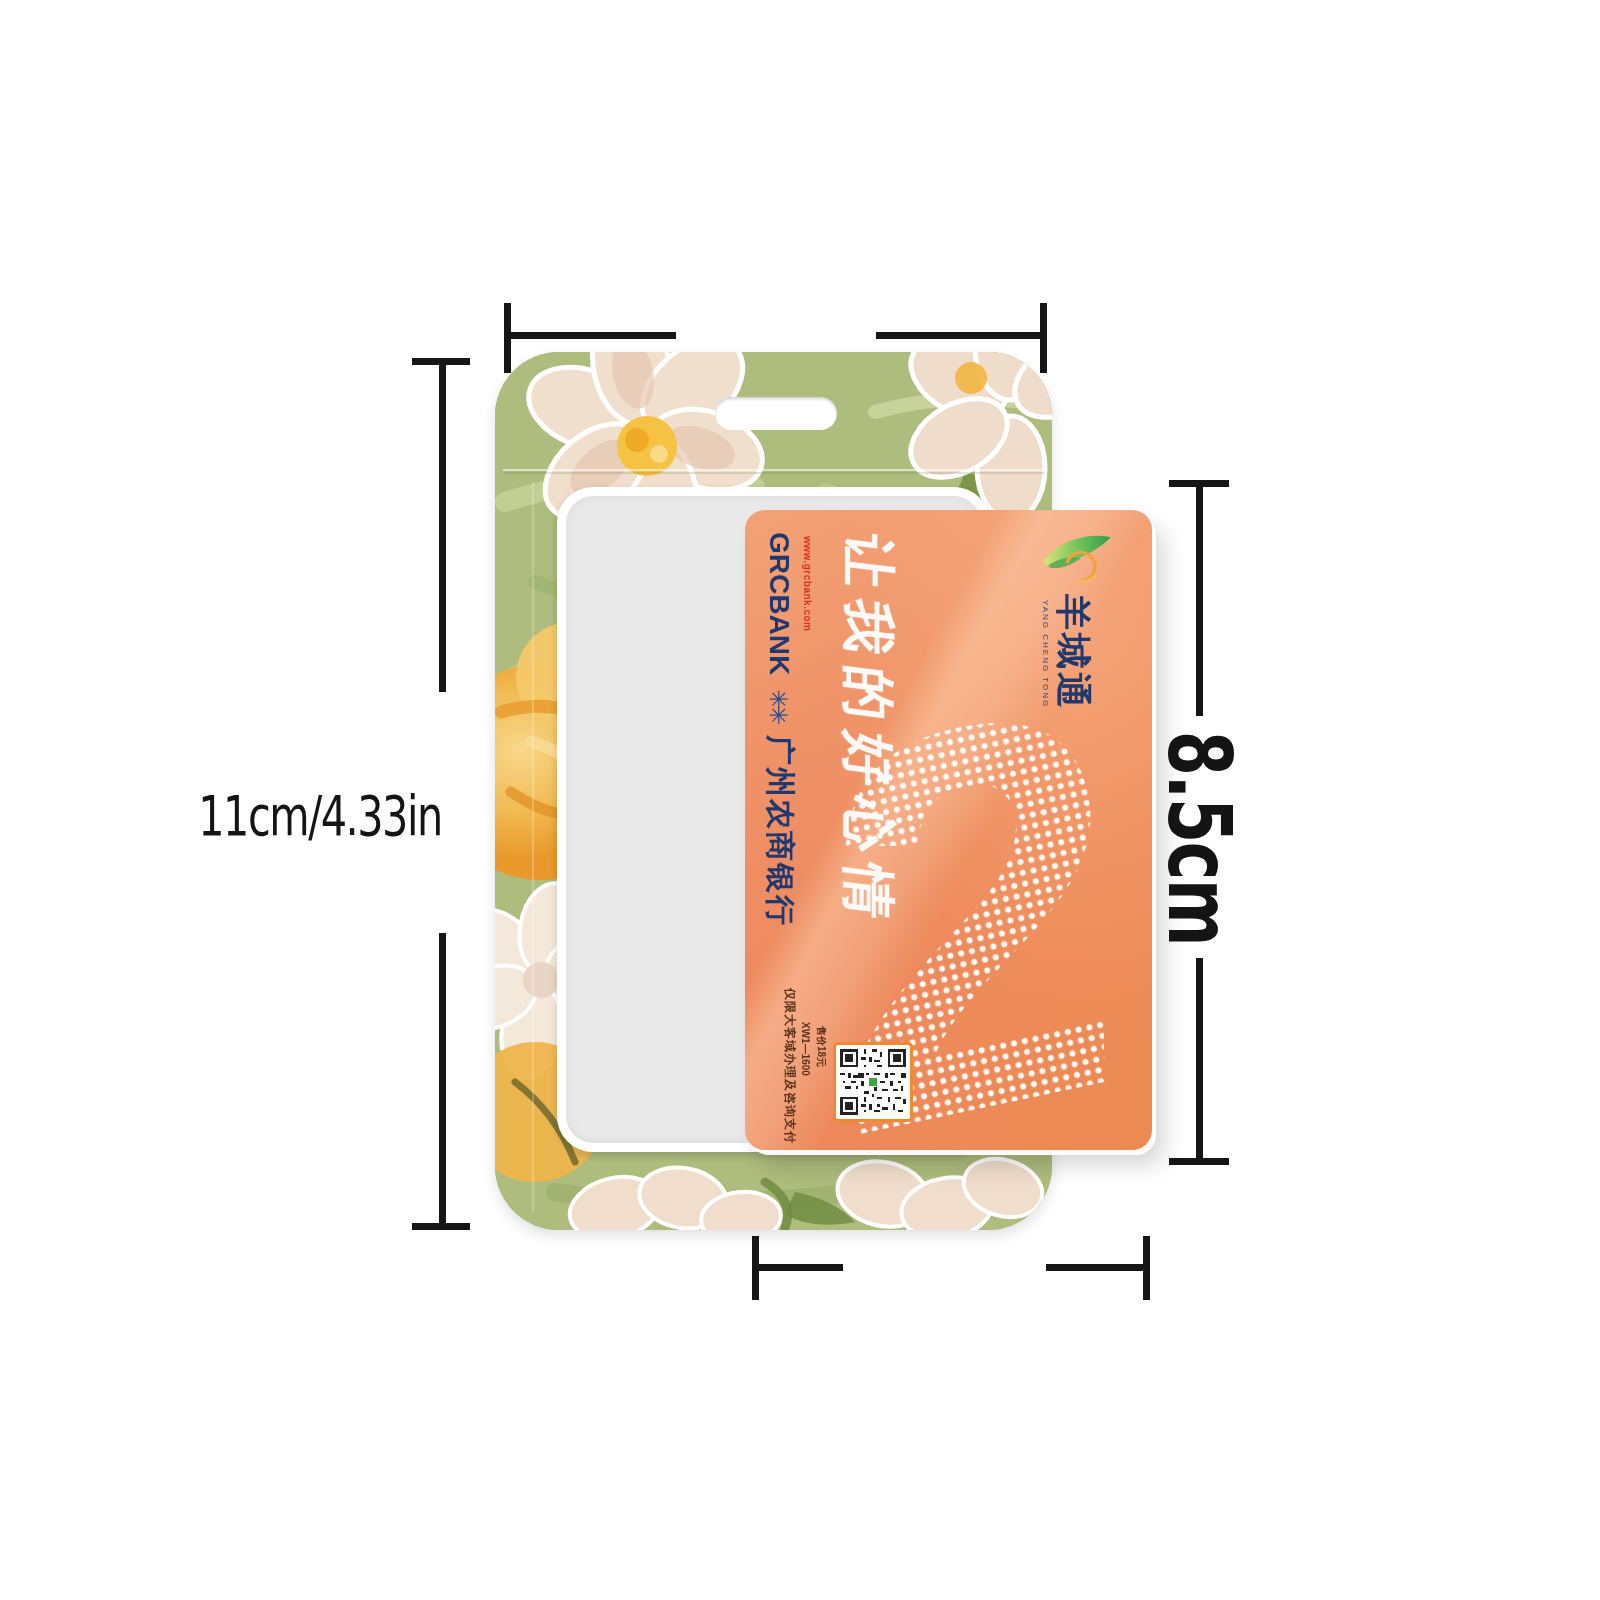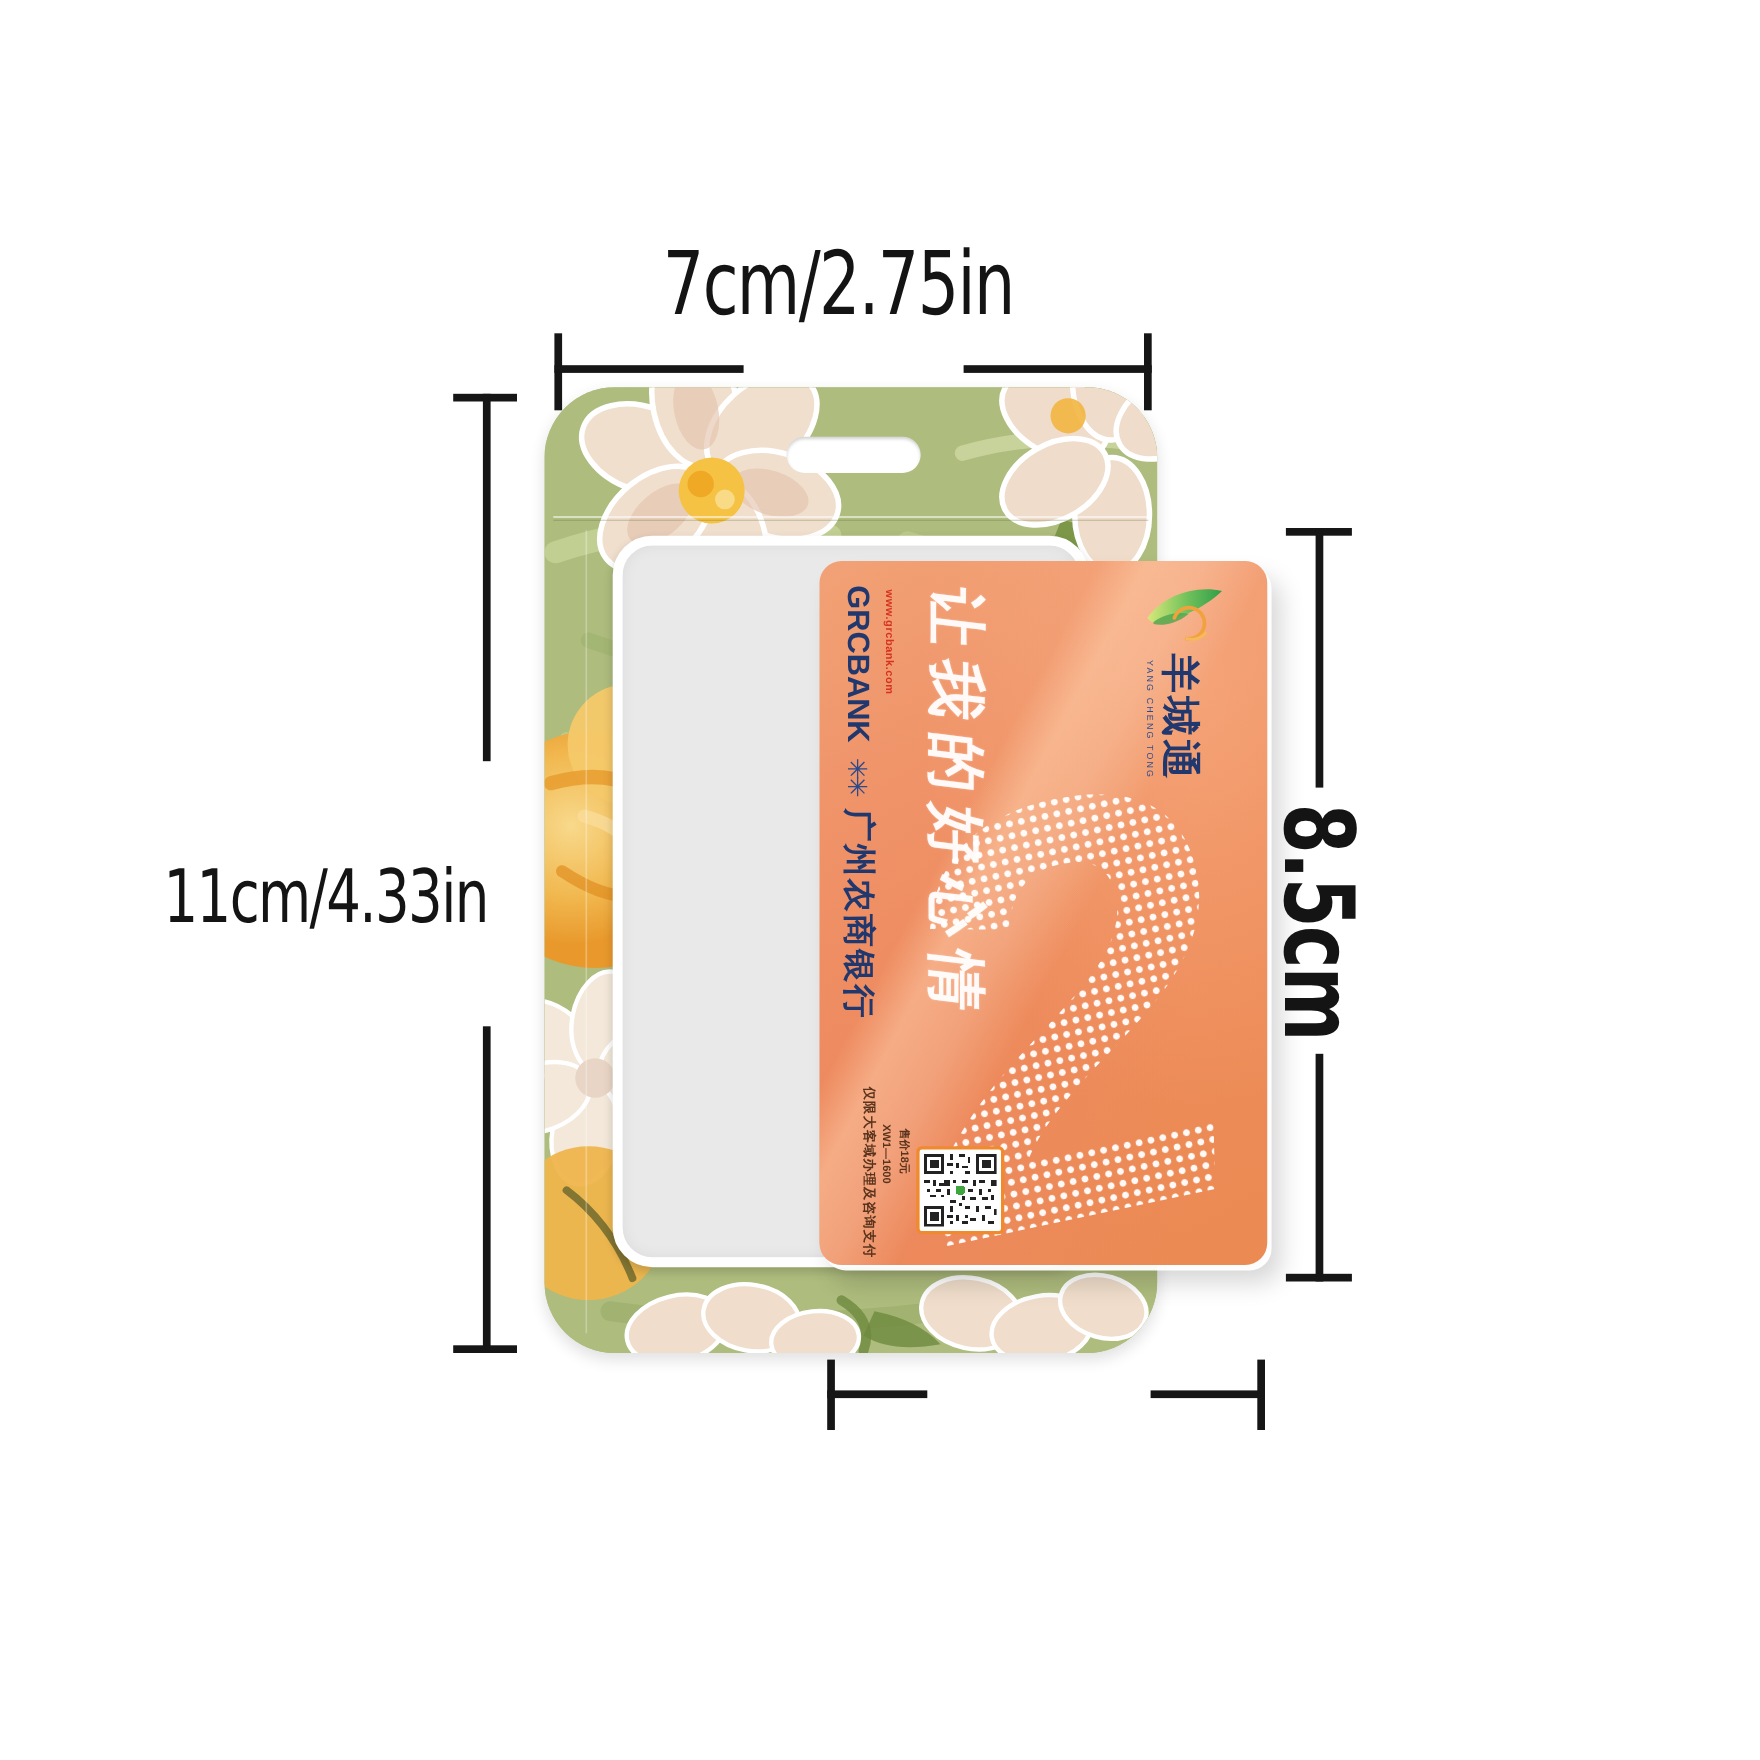"7cm/2.75in" div.dim-label { html: <div> <span>7cm/2.75in</span> </div> -> none }
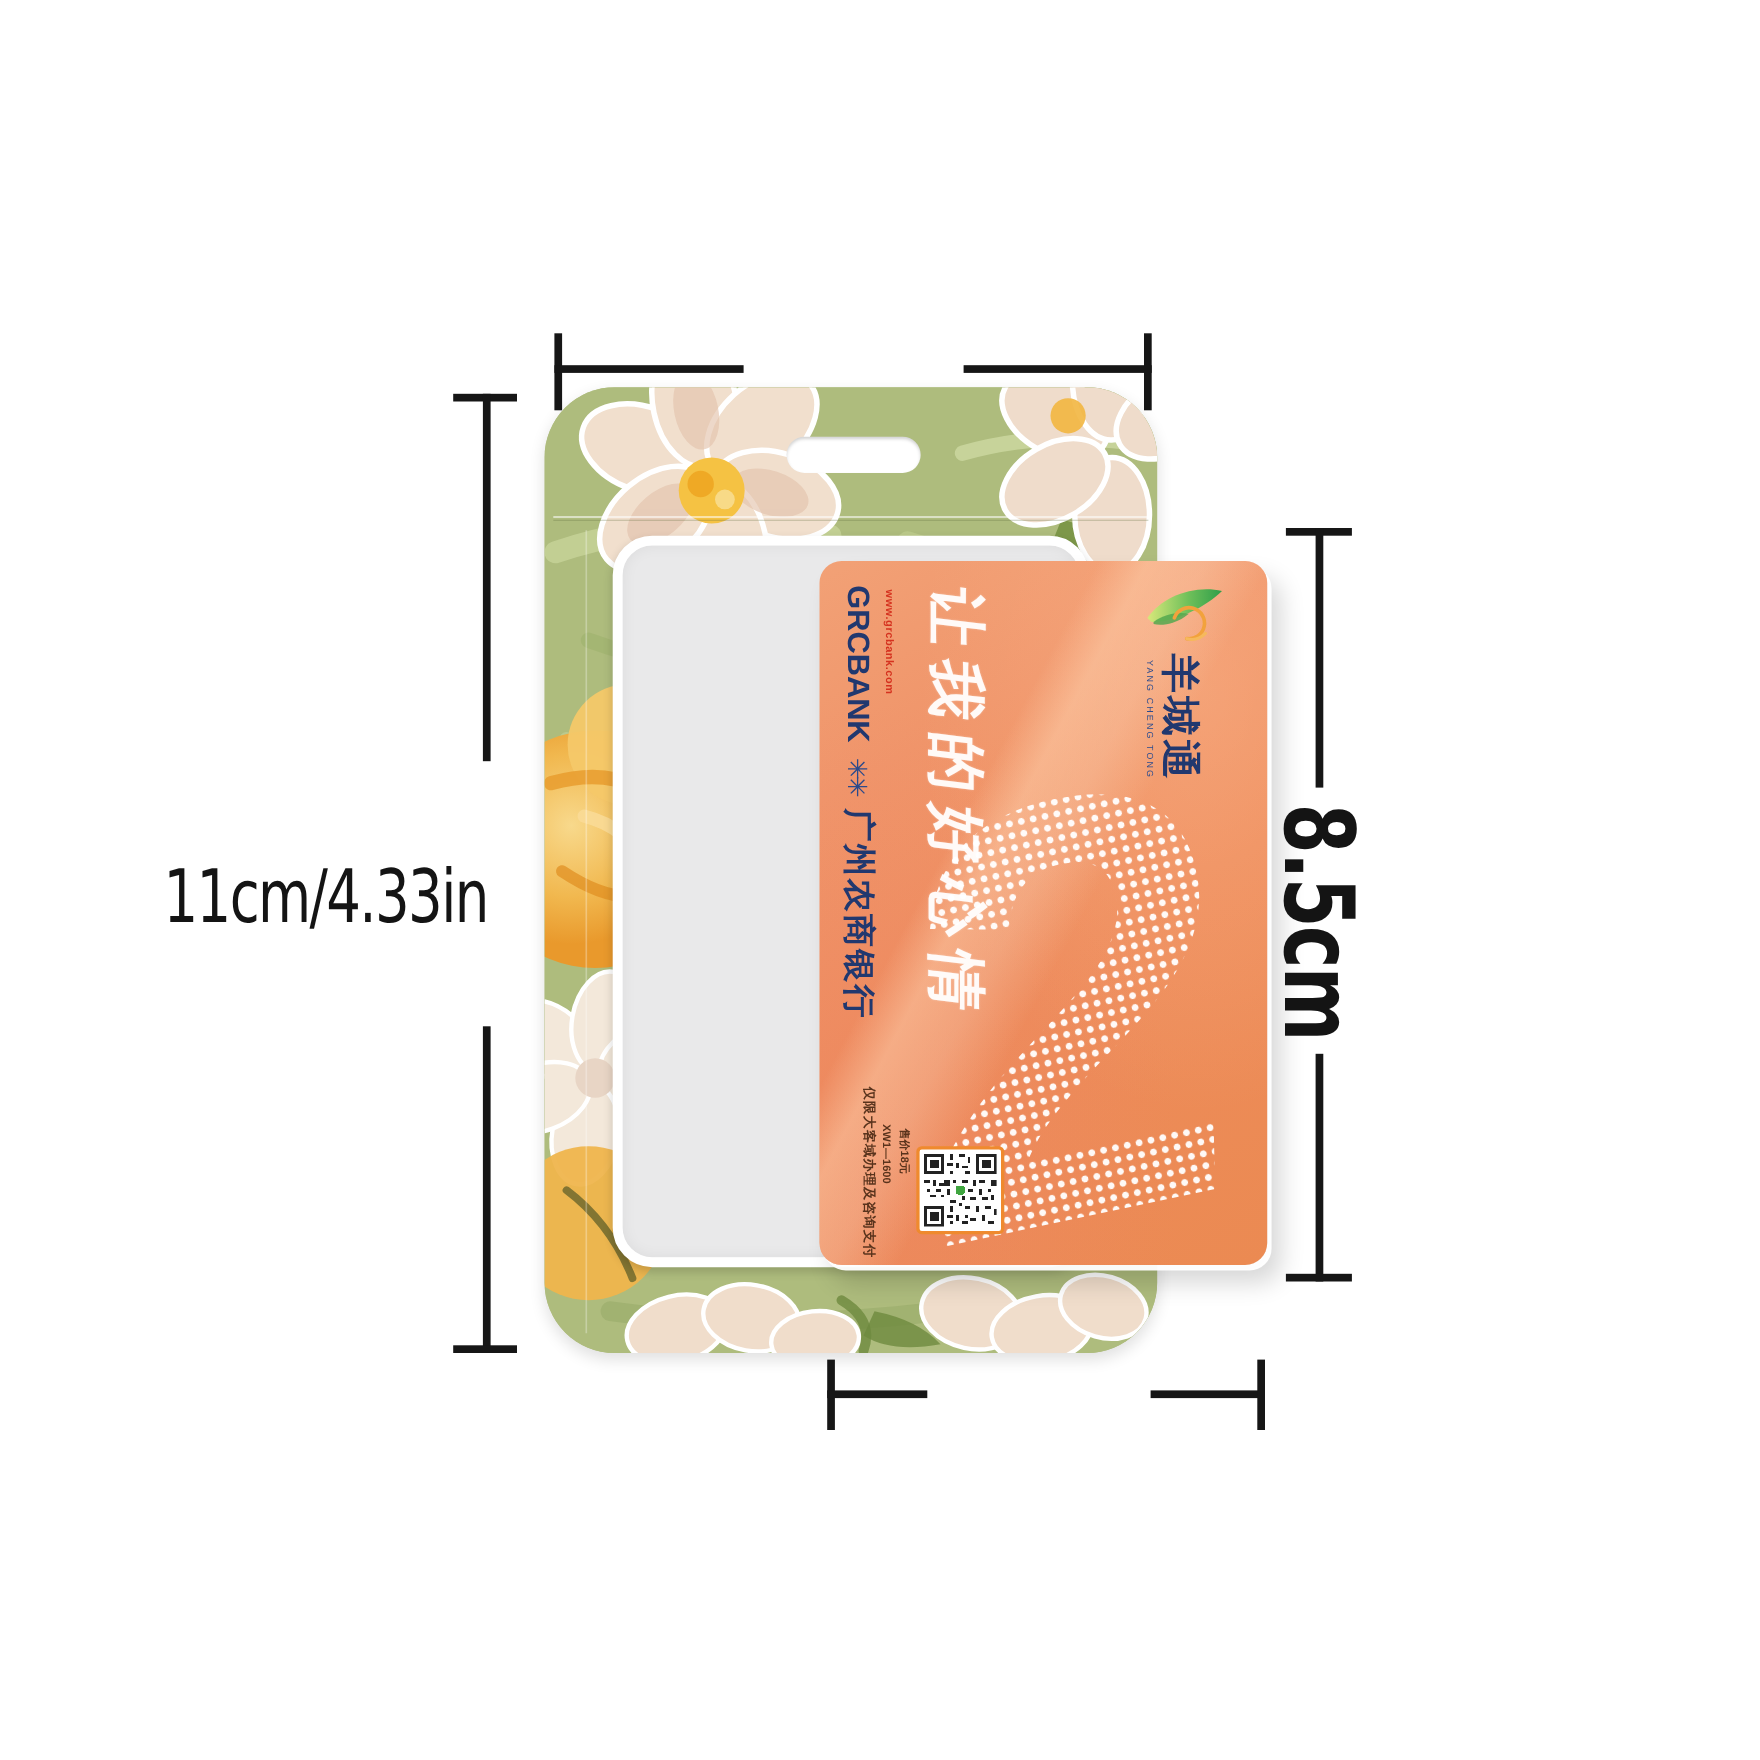"11cm/4.33in" div.dim-label { font-size: 67px -> 56px; left: 296px -> 320px }
